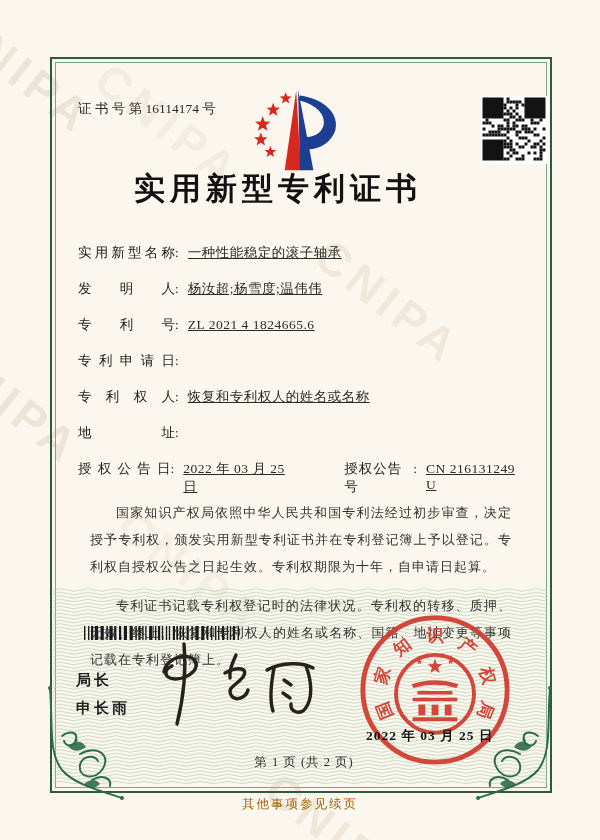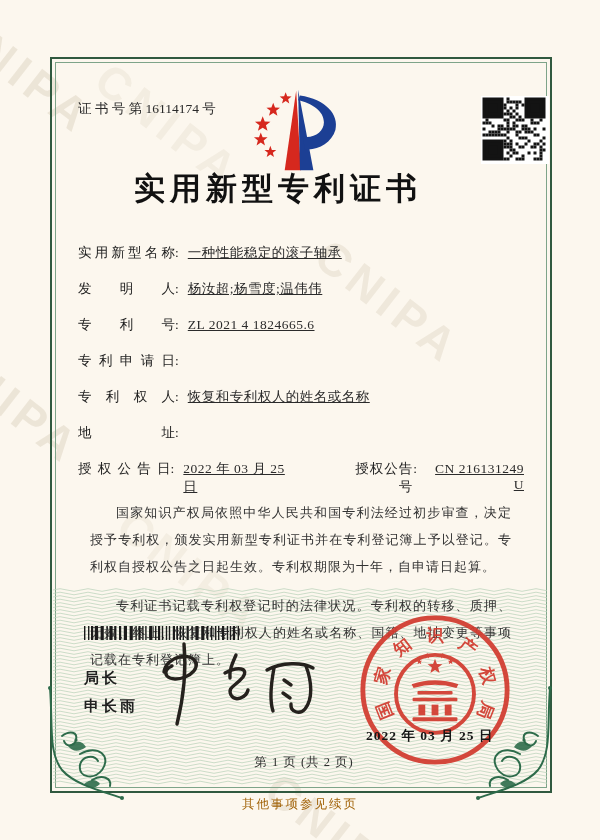"授权公告号" .twocol .col2 { text-align: right -> none }
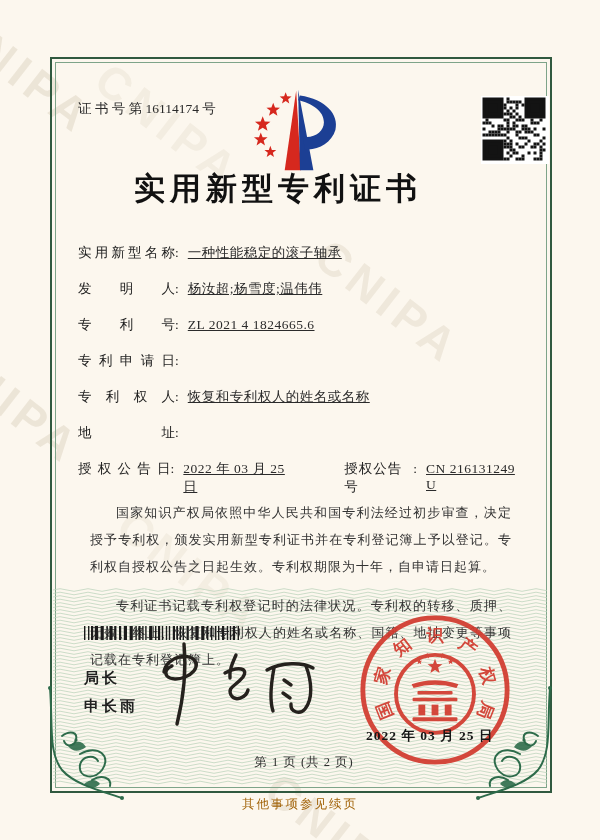"局长" .officer { font-family: Liberation Mono, monospace -> Liberation Sans, sans-serif; left: 84px -> 76px }
